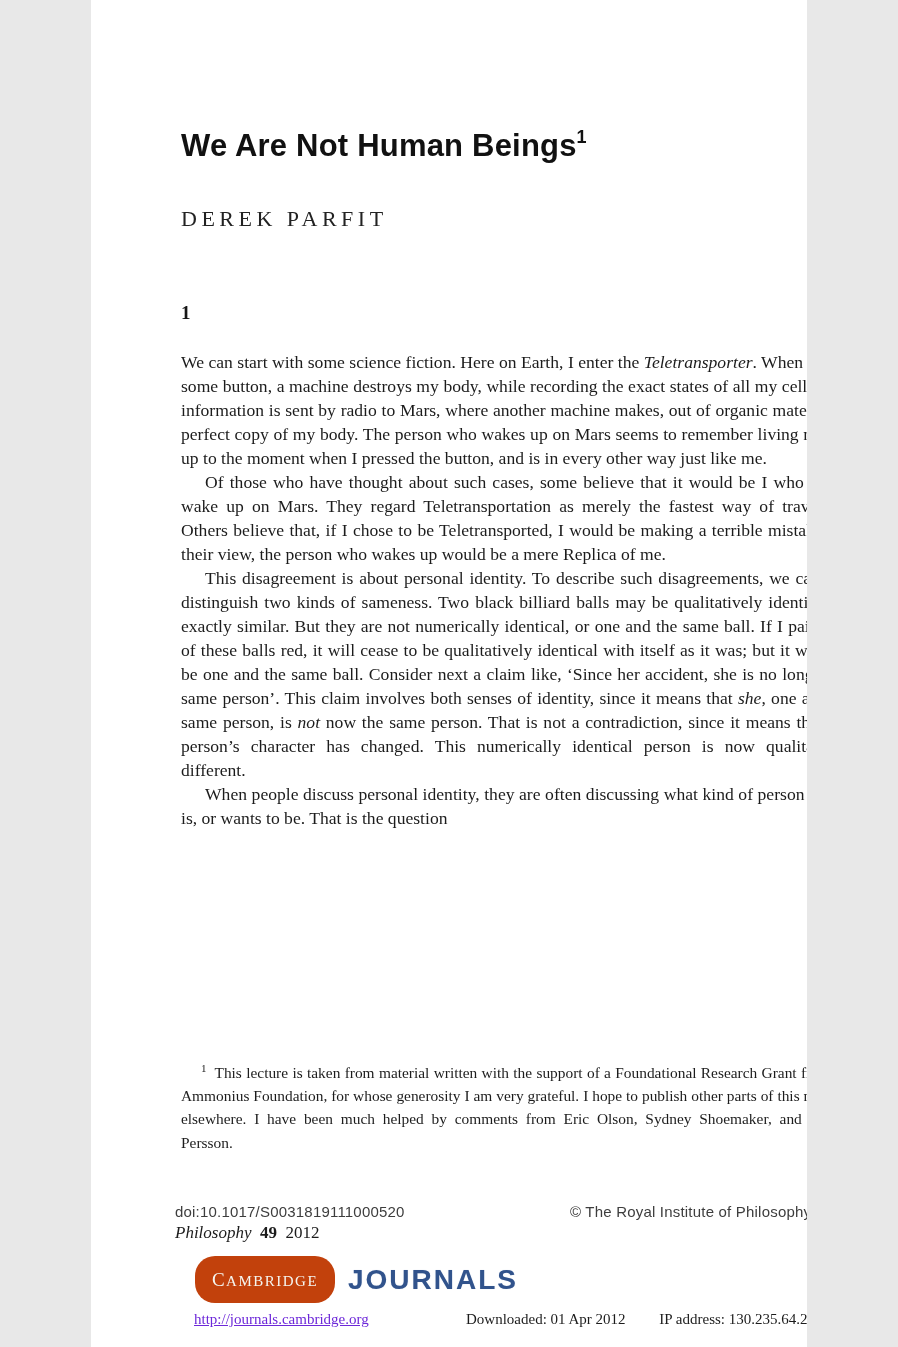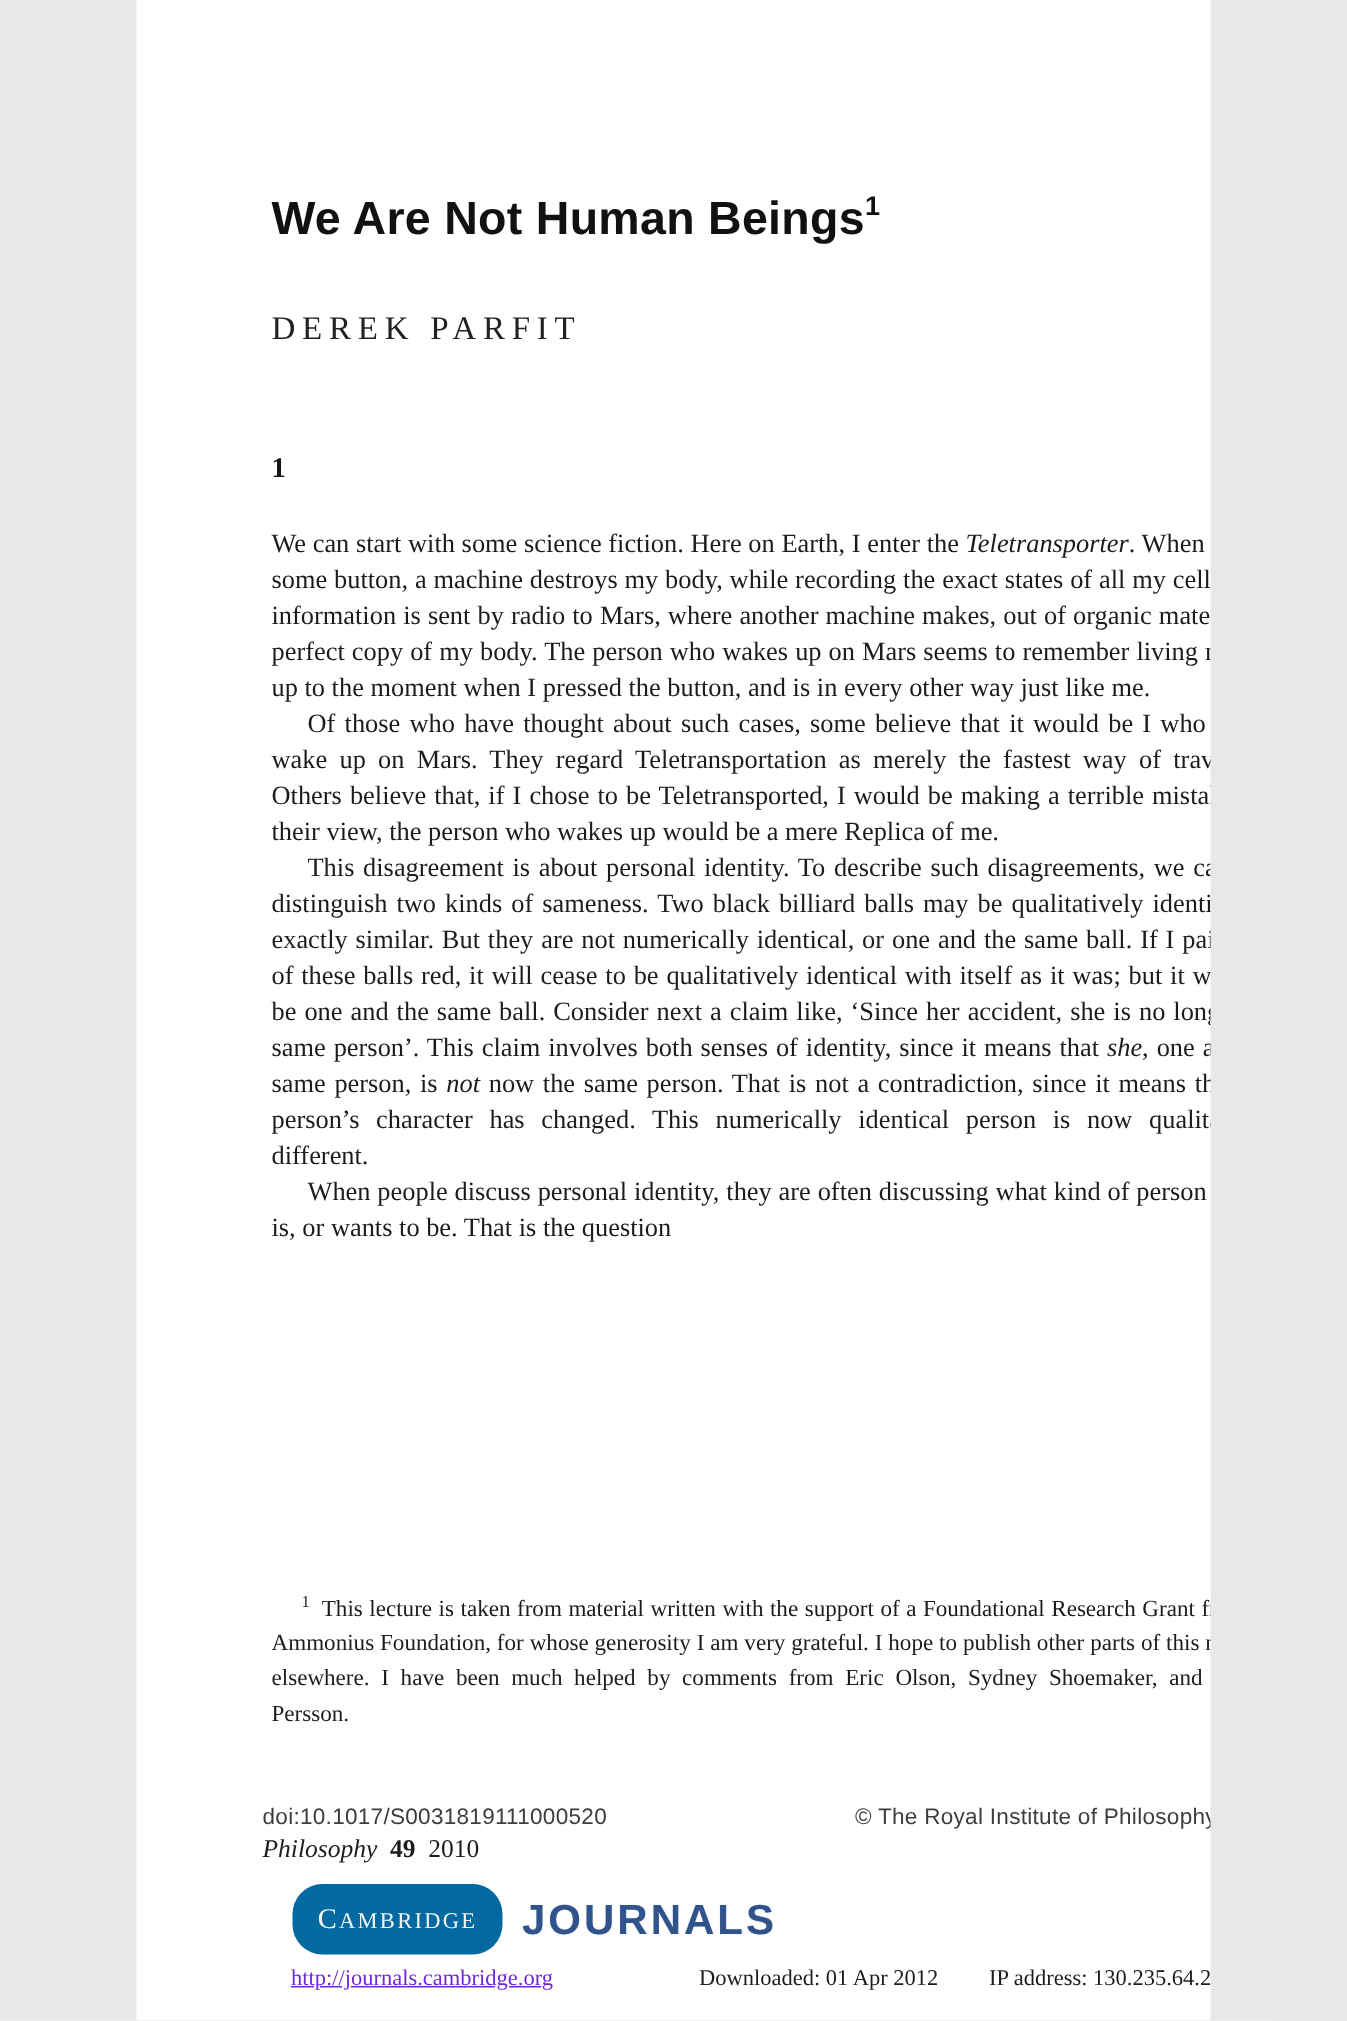"2010" span { text: 2010 -> 2012 }
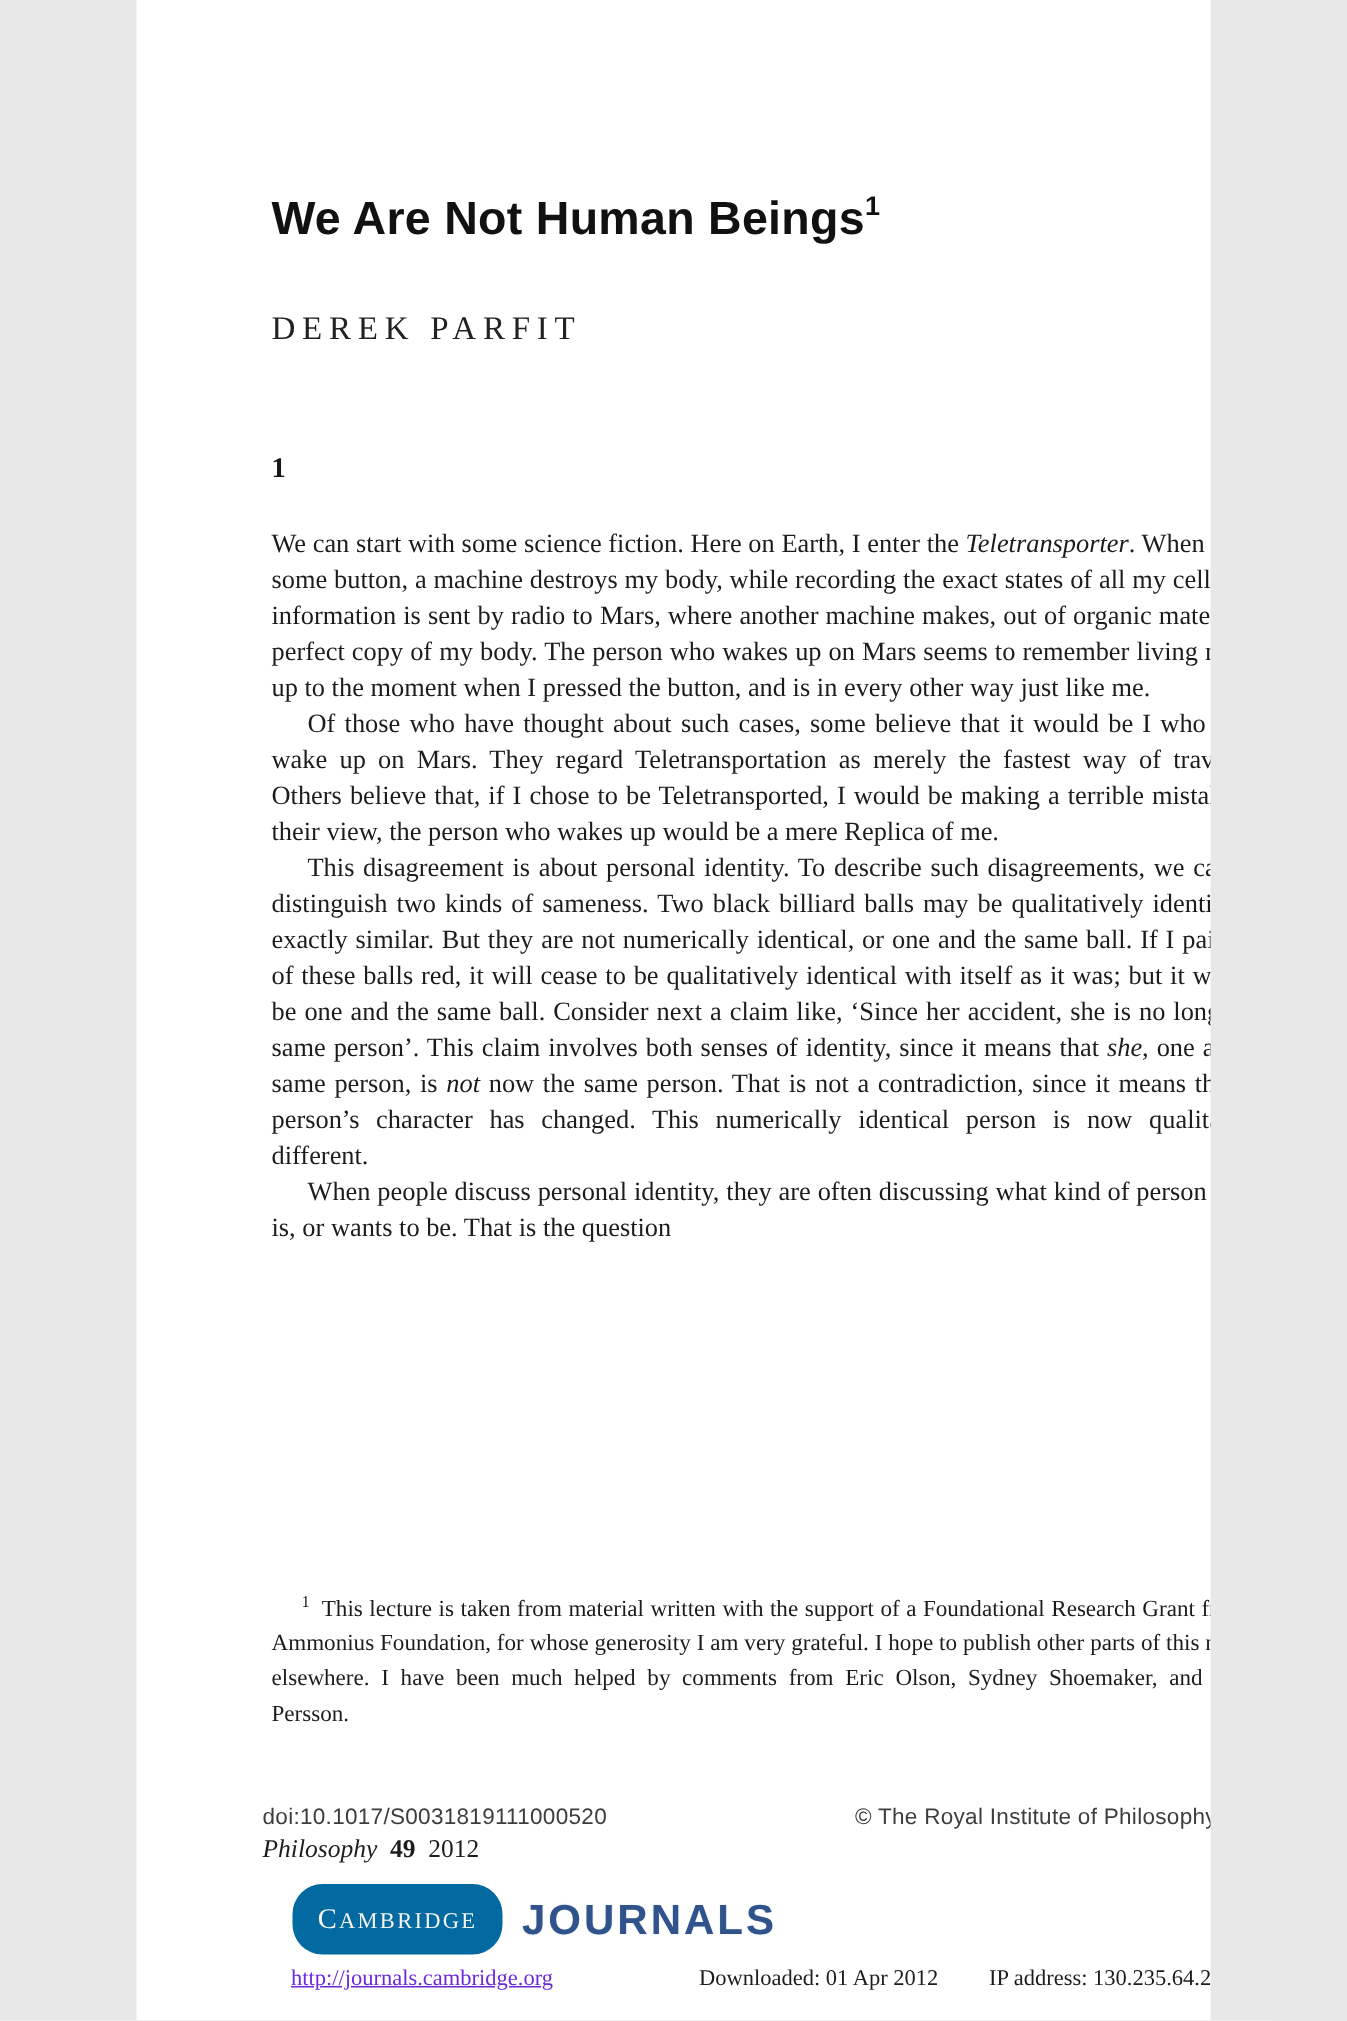"CAMBRIDGE" div.cambridge-box { background: #0369a1 -> #c2410c }
